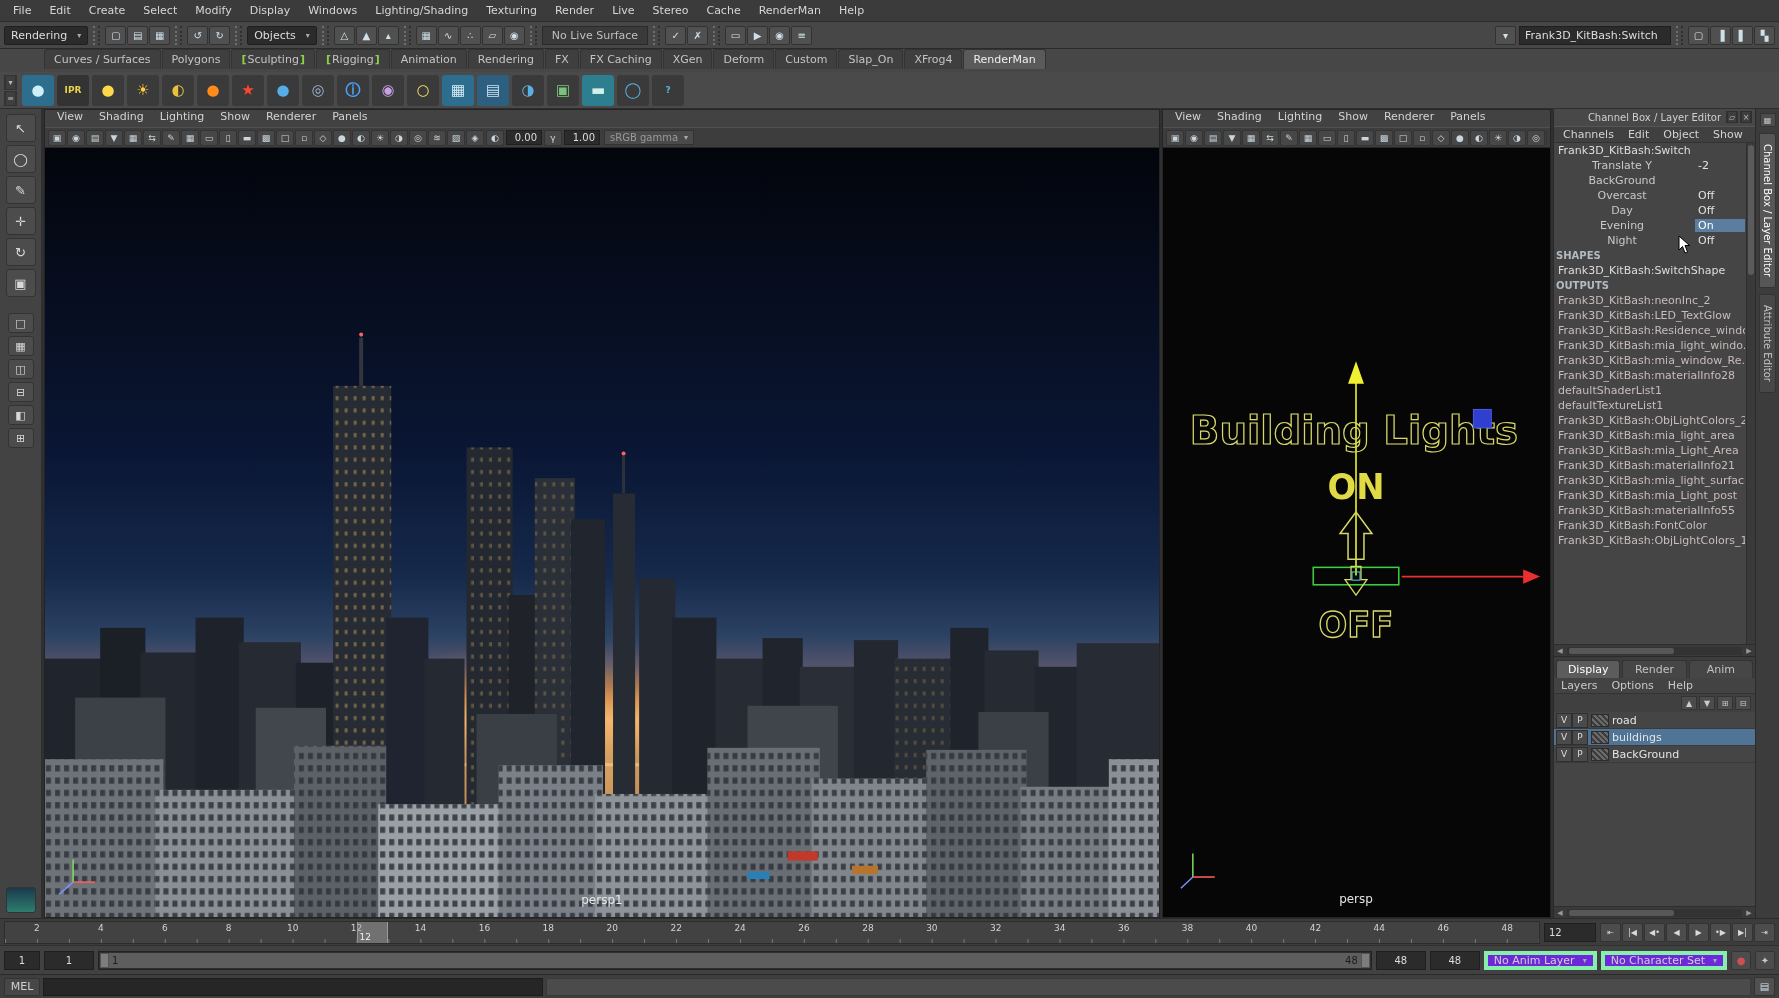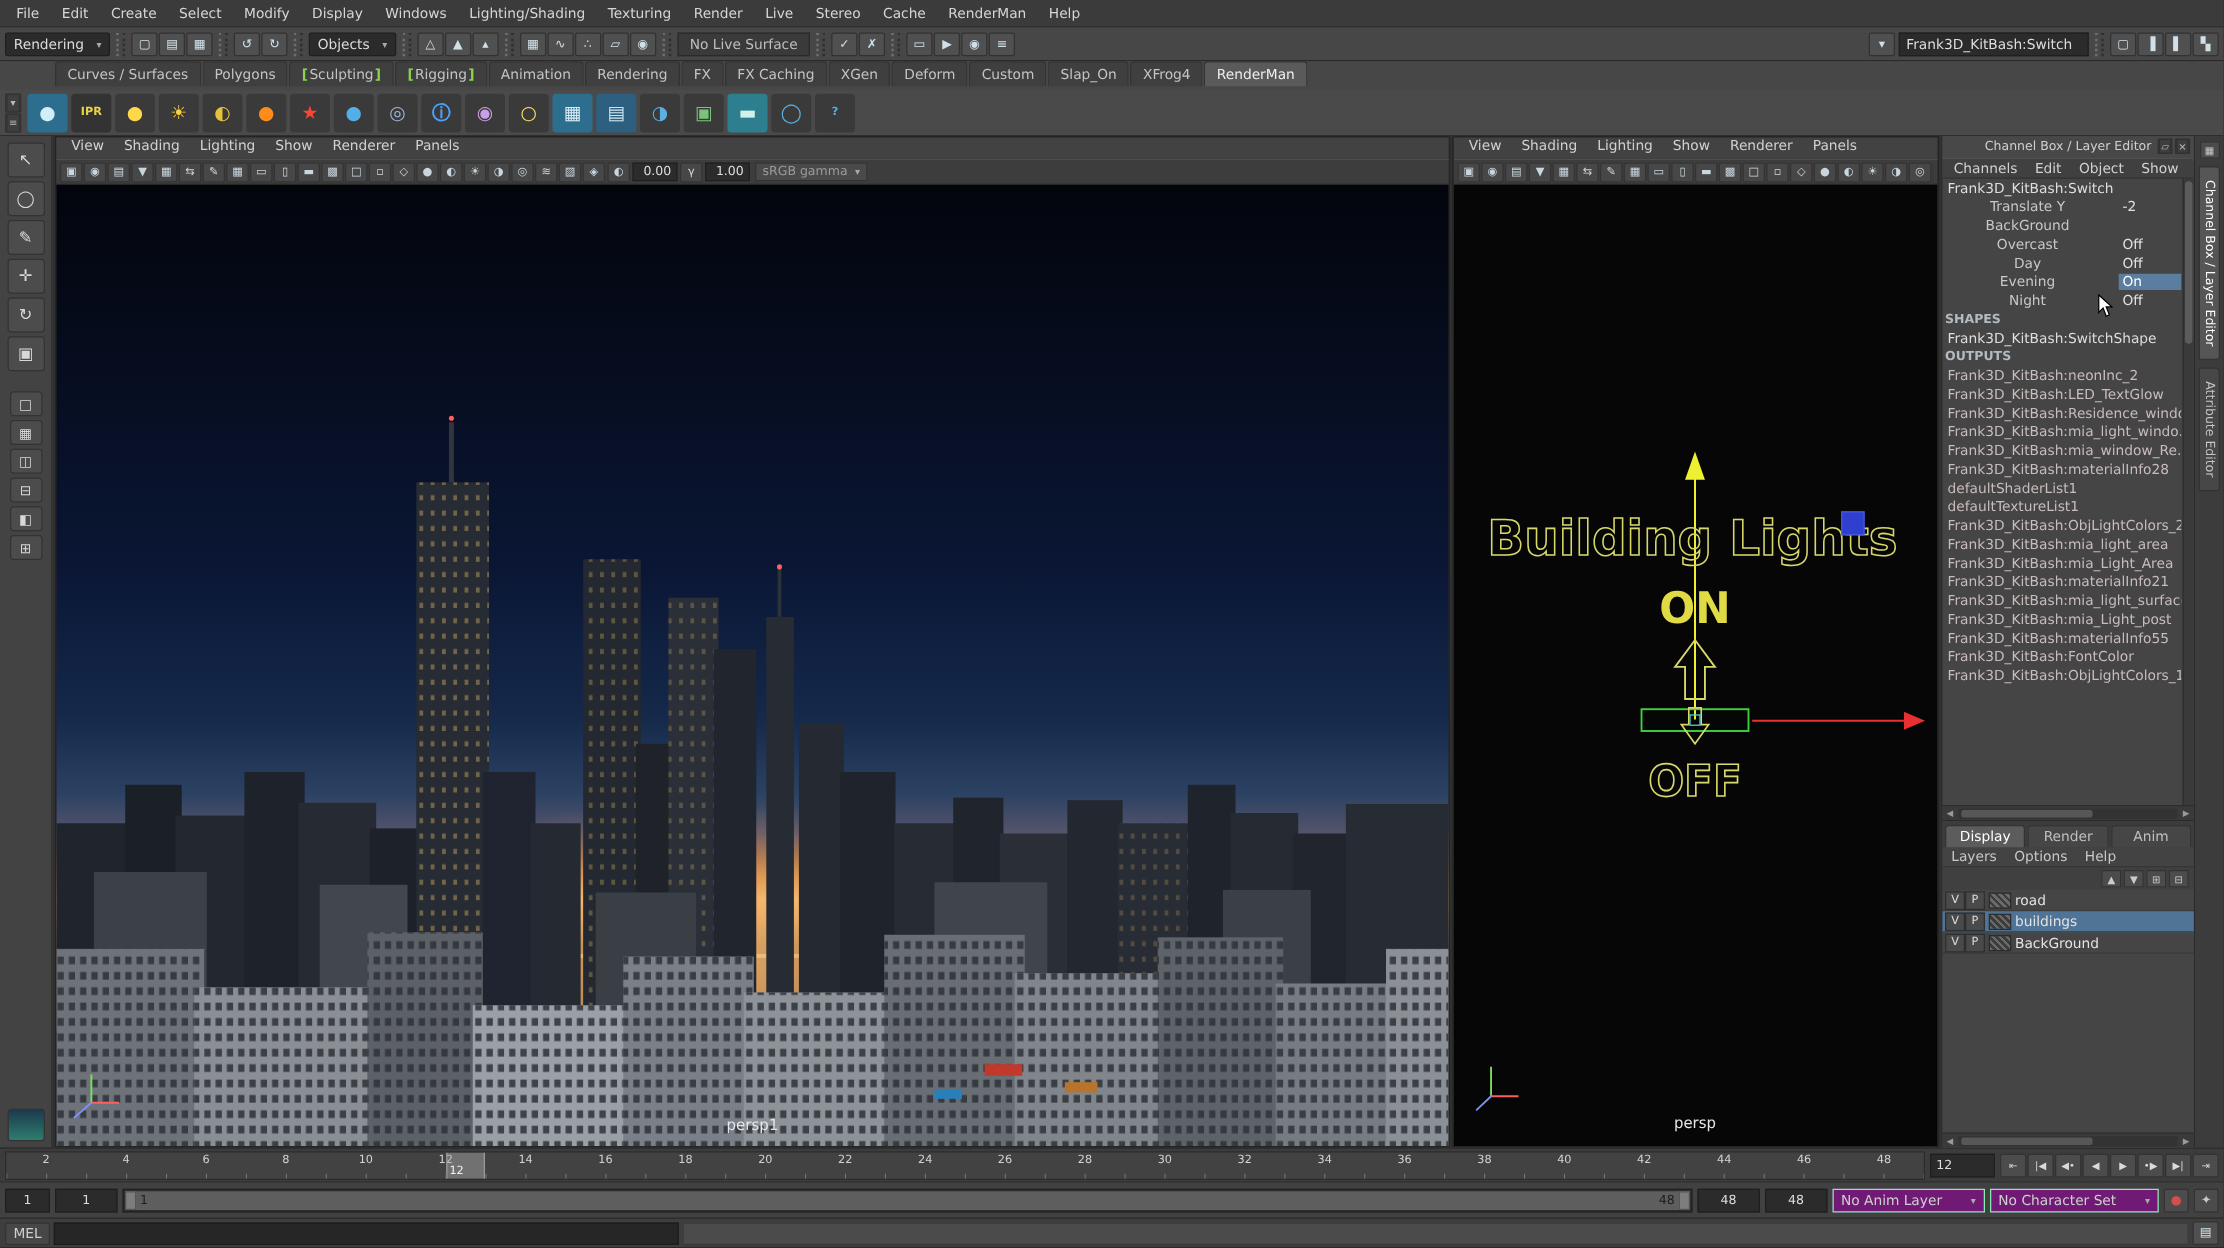"No Anim Layer" .rsel { background: #701a75 -> #6d28d9; border: 1px solid #86efac -> 4px solid #86efac; gap: 23px -> 8px }
